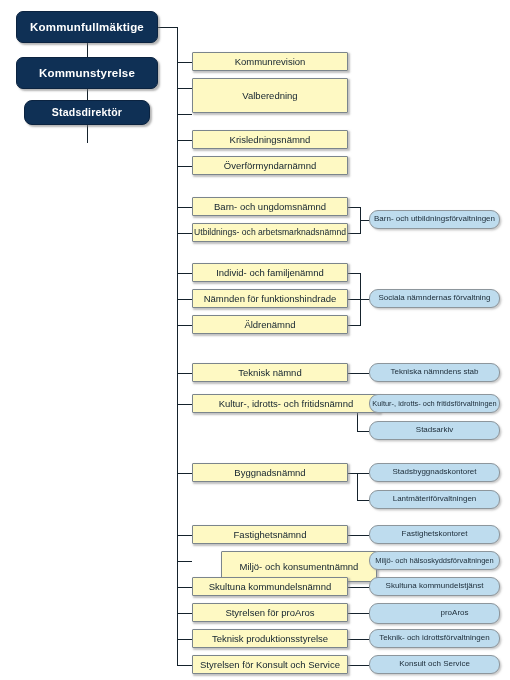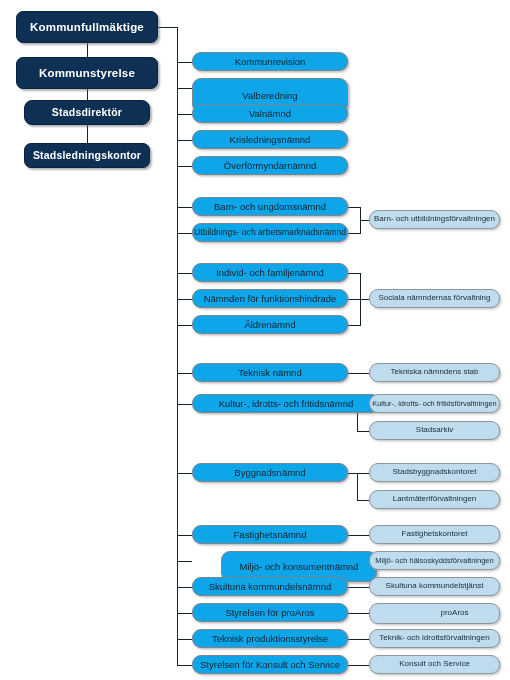"Kommunrevision" .node.mid { background: #0ea5e9 -> #fef9c3; border-radius: 9px -> 1px }
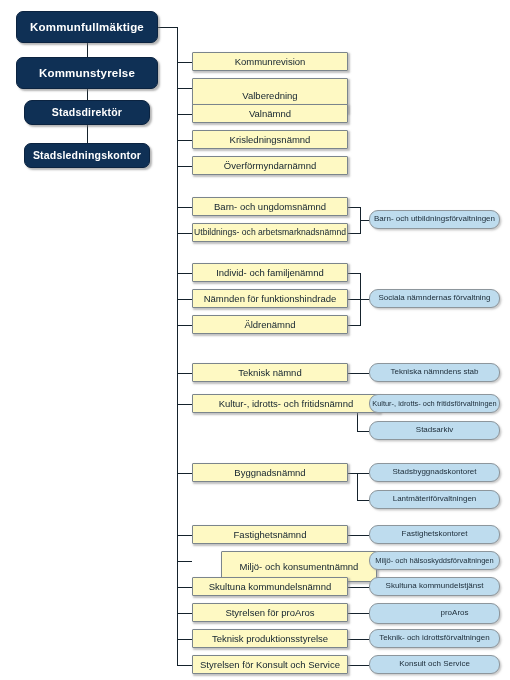"Valnämnd" div.node { html: <div> <span>Valnämnd</span> </div> -> none }
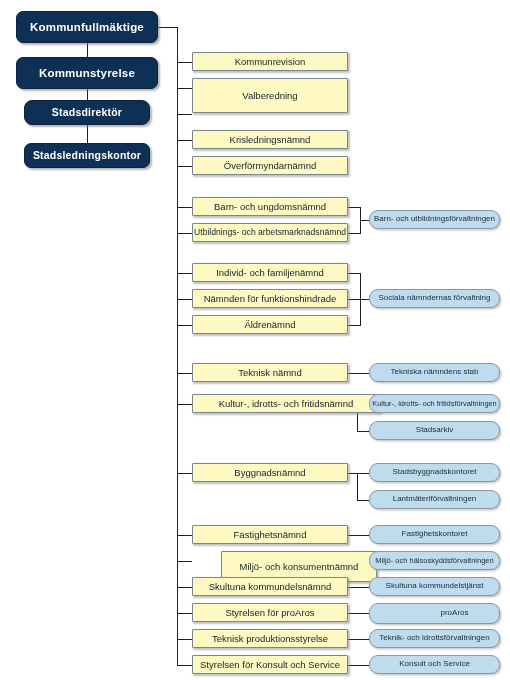"Stadsledningskontor" div.node { html: <div> <span>Stadsledningskontor</span> </div> -> none }
